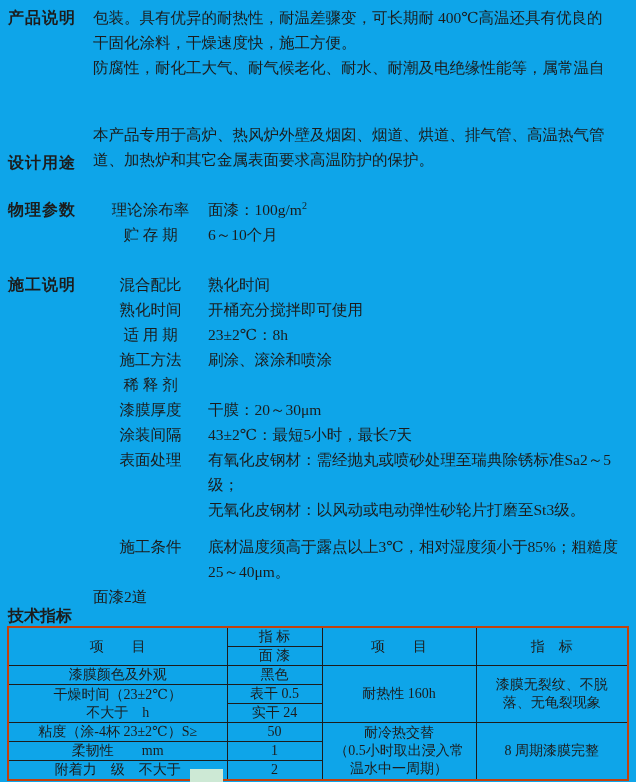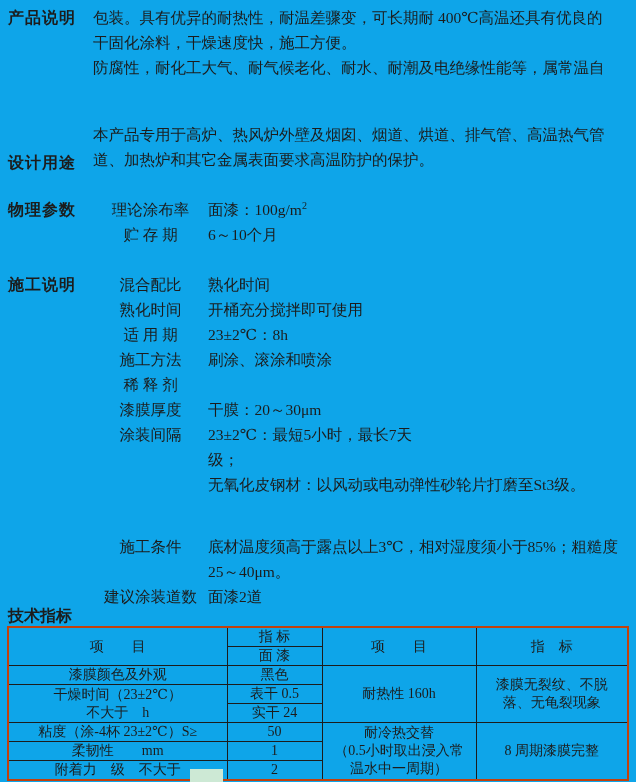"23±2℃：最短5小时，最长7天" span.kv-value { text: 23 -> 43 }
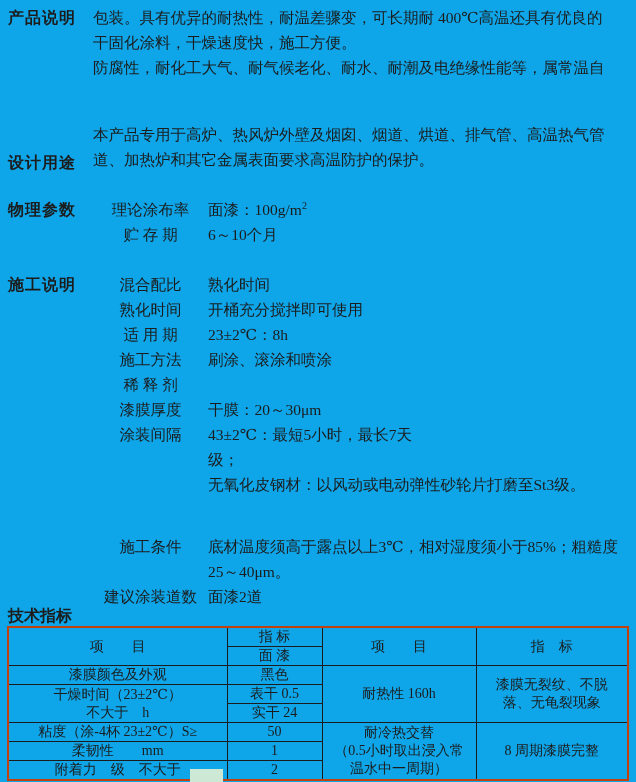"表面处理" div.kv-row { html: none -> <div> <span>表面处理</span> <span>有氧化皮钢材：需经抛丸或喷砂处理至瑞典除锈标准Sa2～5</span> </div> }
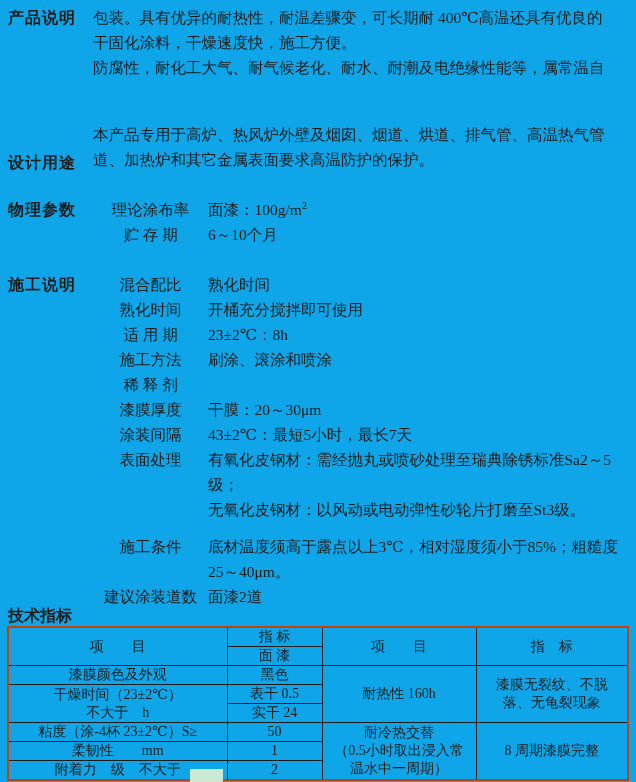"建议涂装道数" span.kv-label { html: <span>建议涂装道数</span> -> none }
